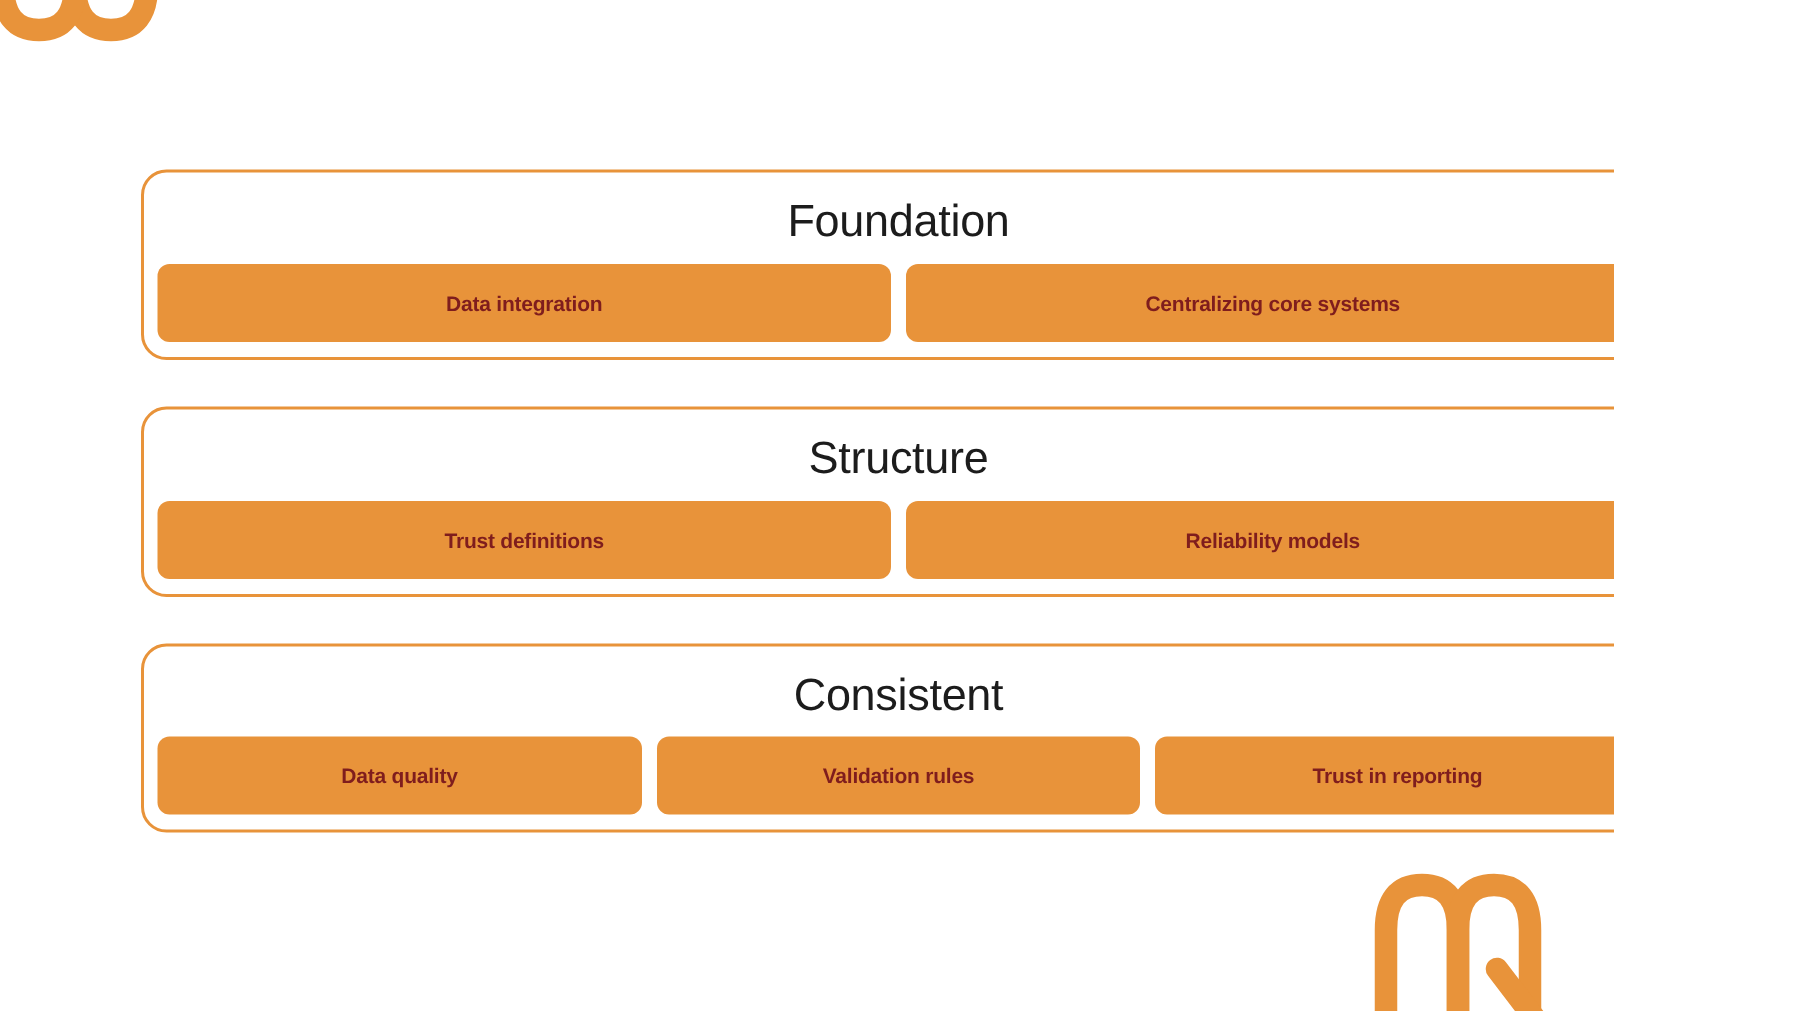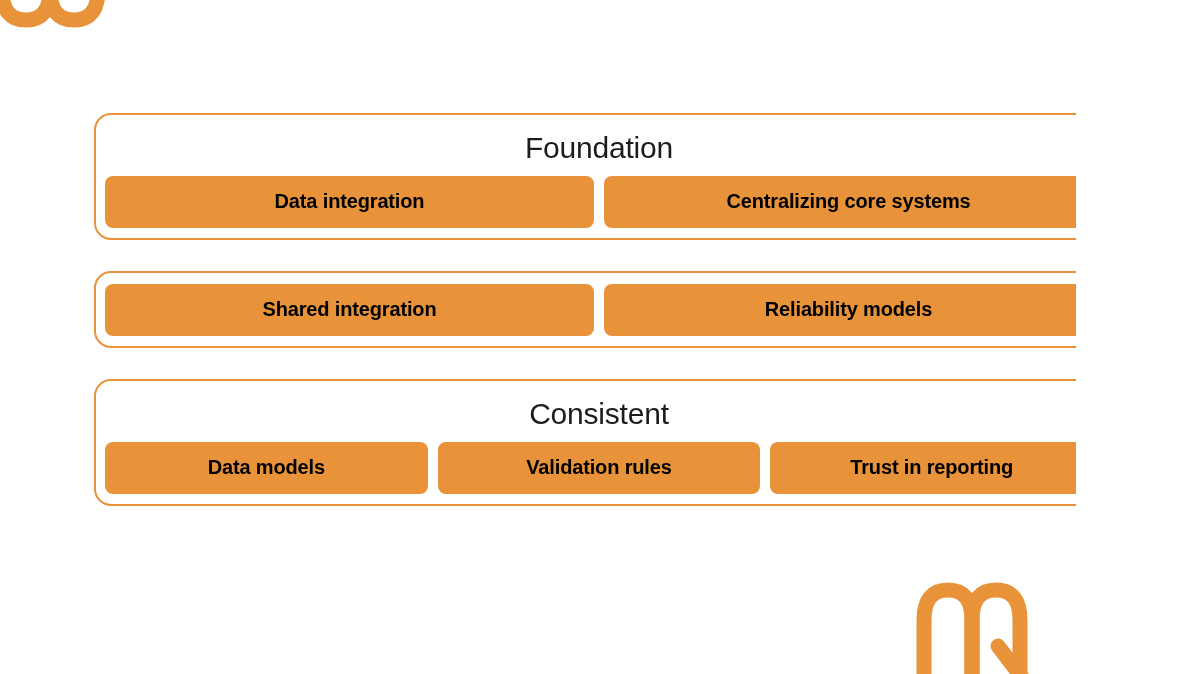"Data integration" .chip { color: #000000 -> #7f1d1d; font-size: 20px -> 14px }
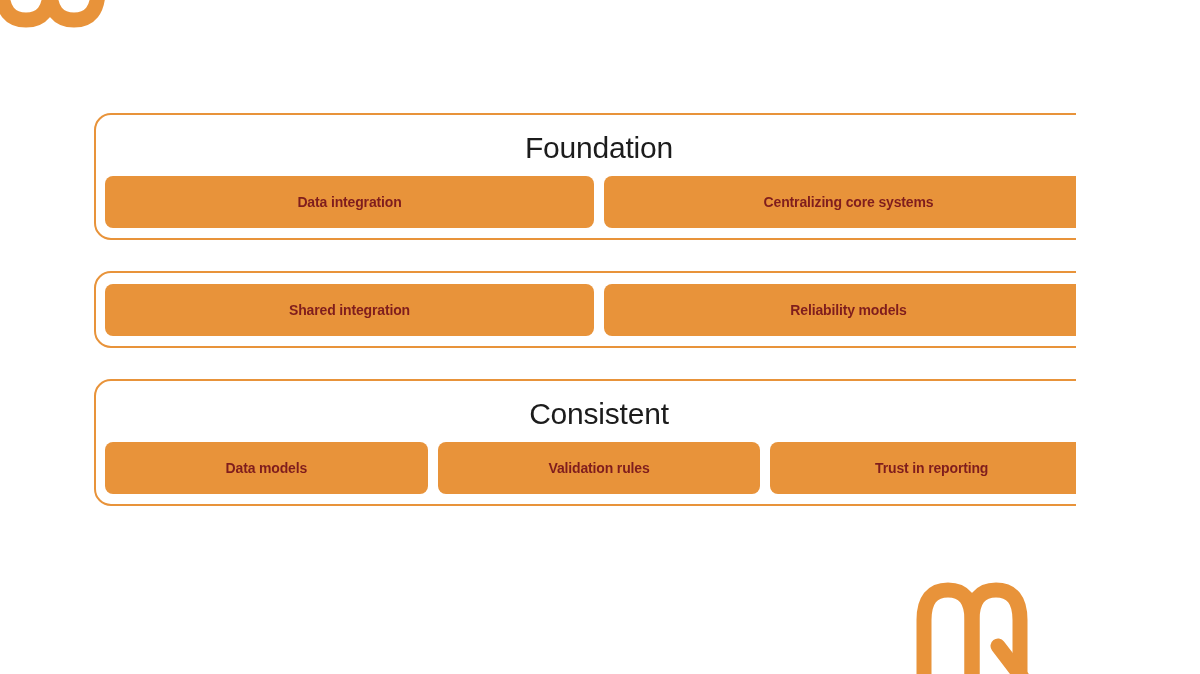"Structure" div.layer-title { html: none -> <div>Structure</div> }
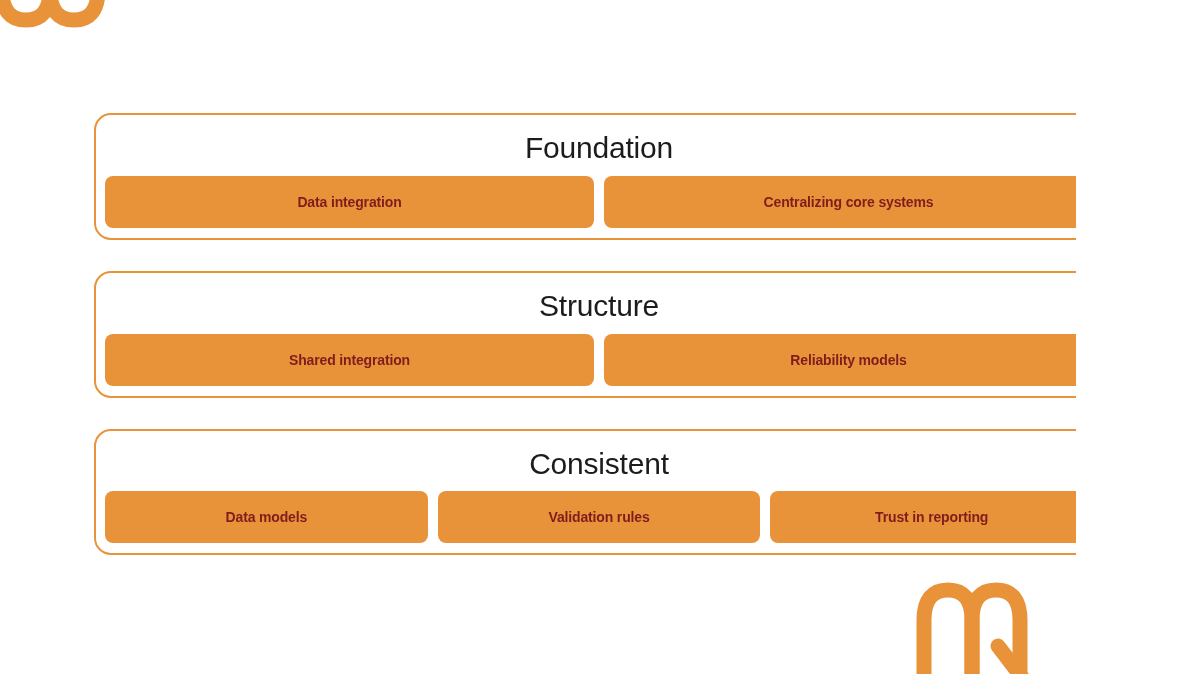"Shared integration" div.chip { text: Shared integration -> Trust definitions }
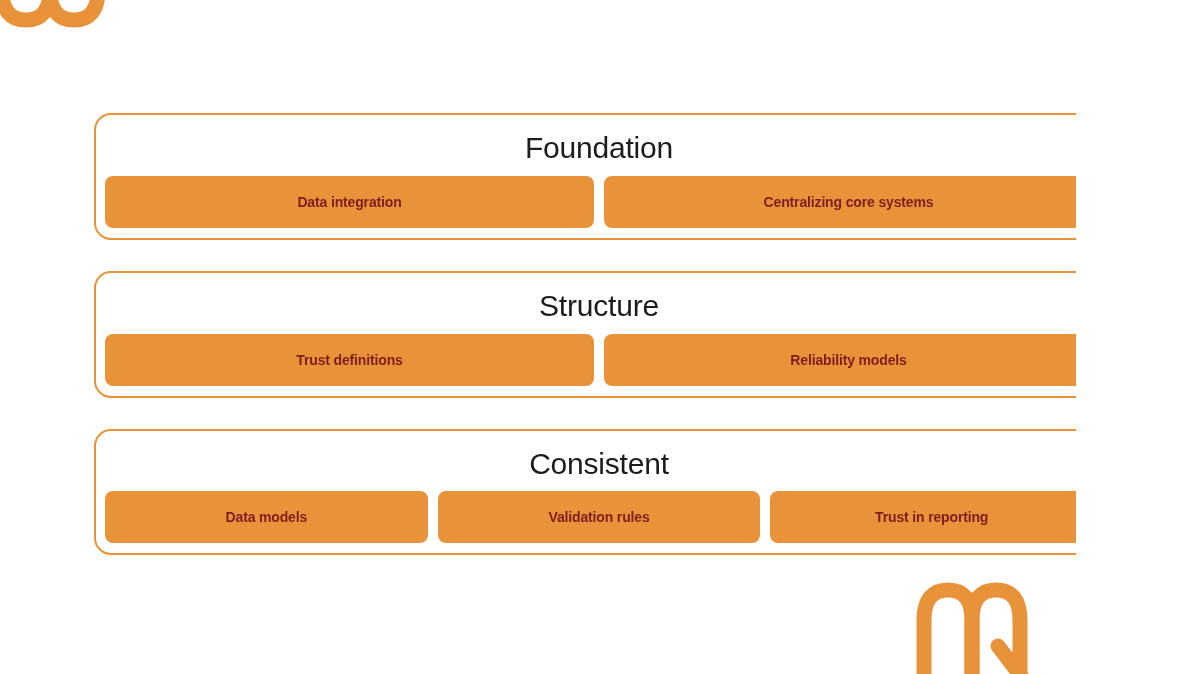"Data models" div.chip { text: models -> quality }
